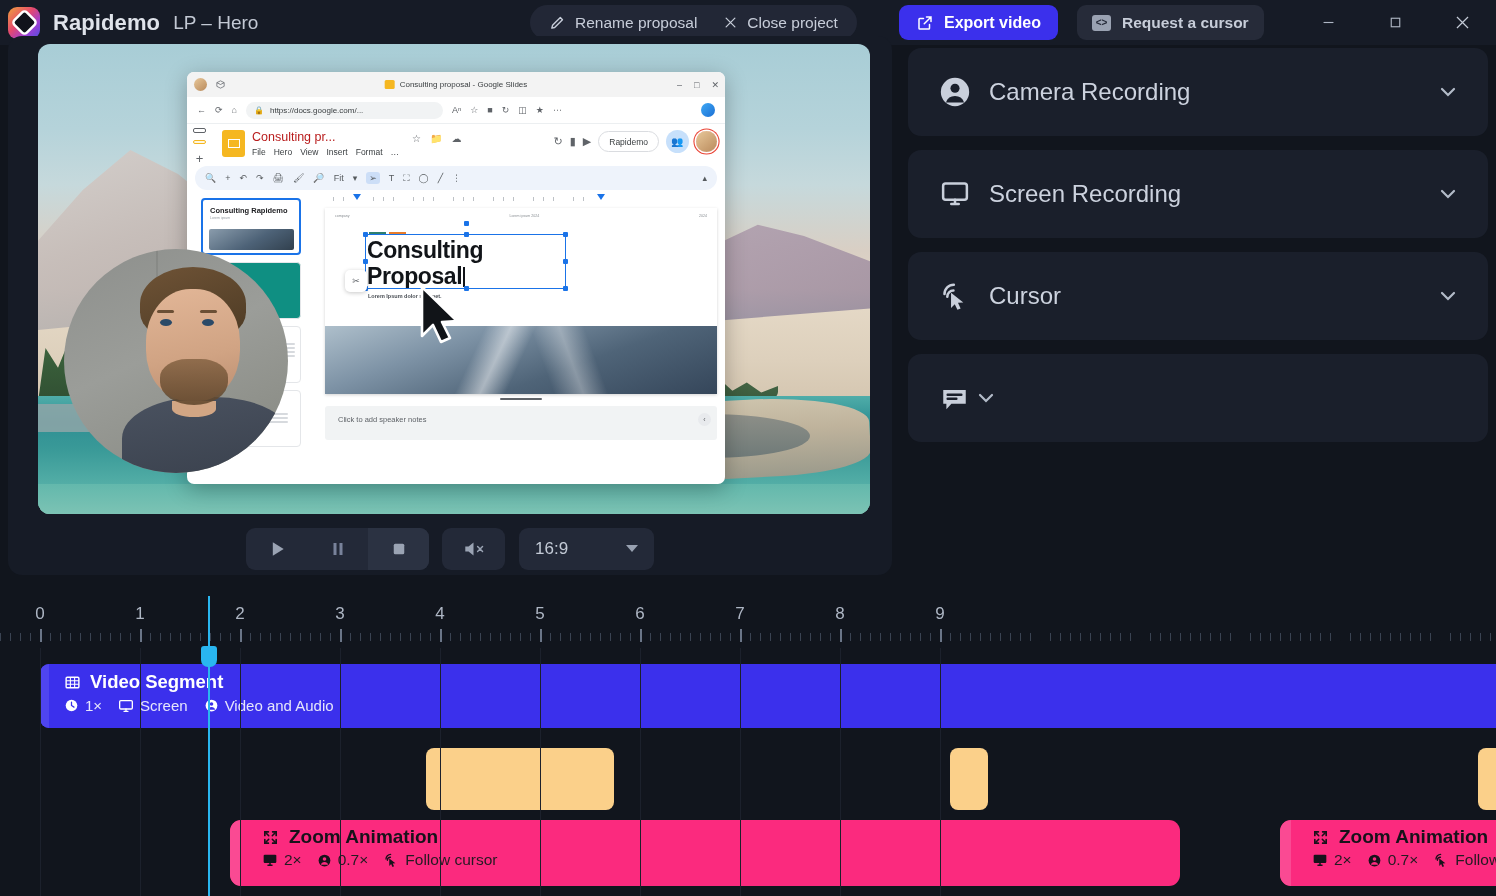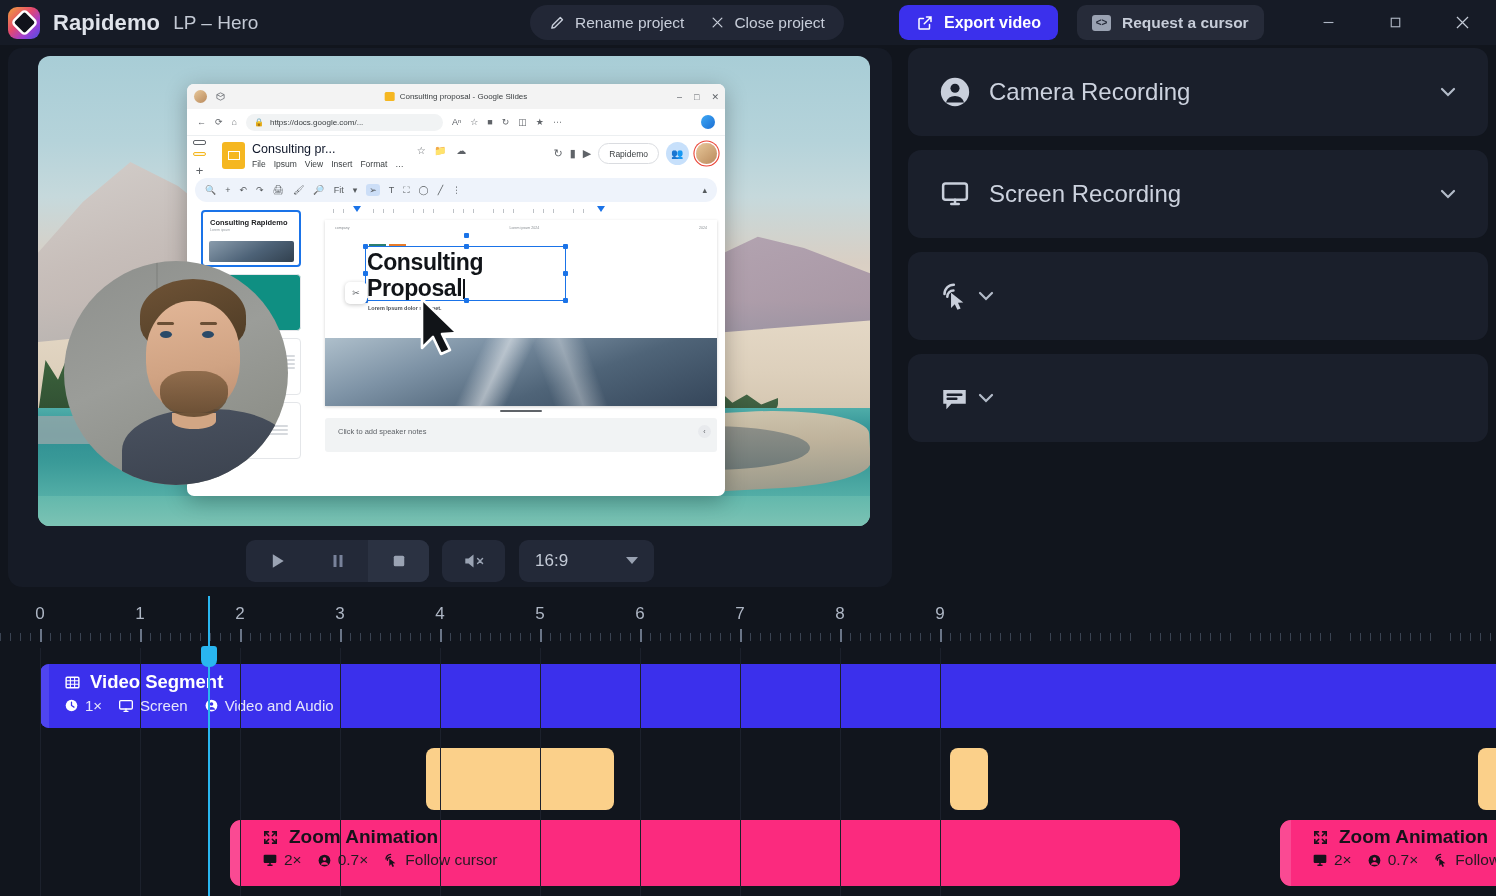"Rename project" span { text: project -> proposal }
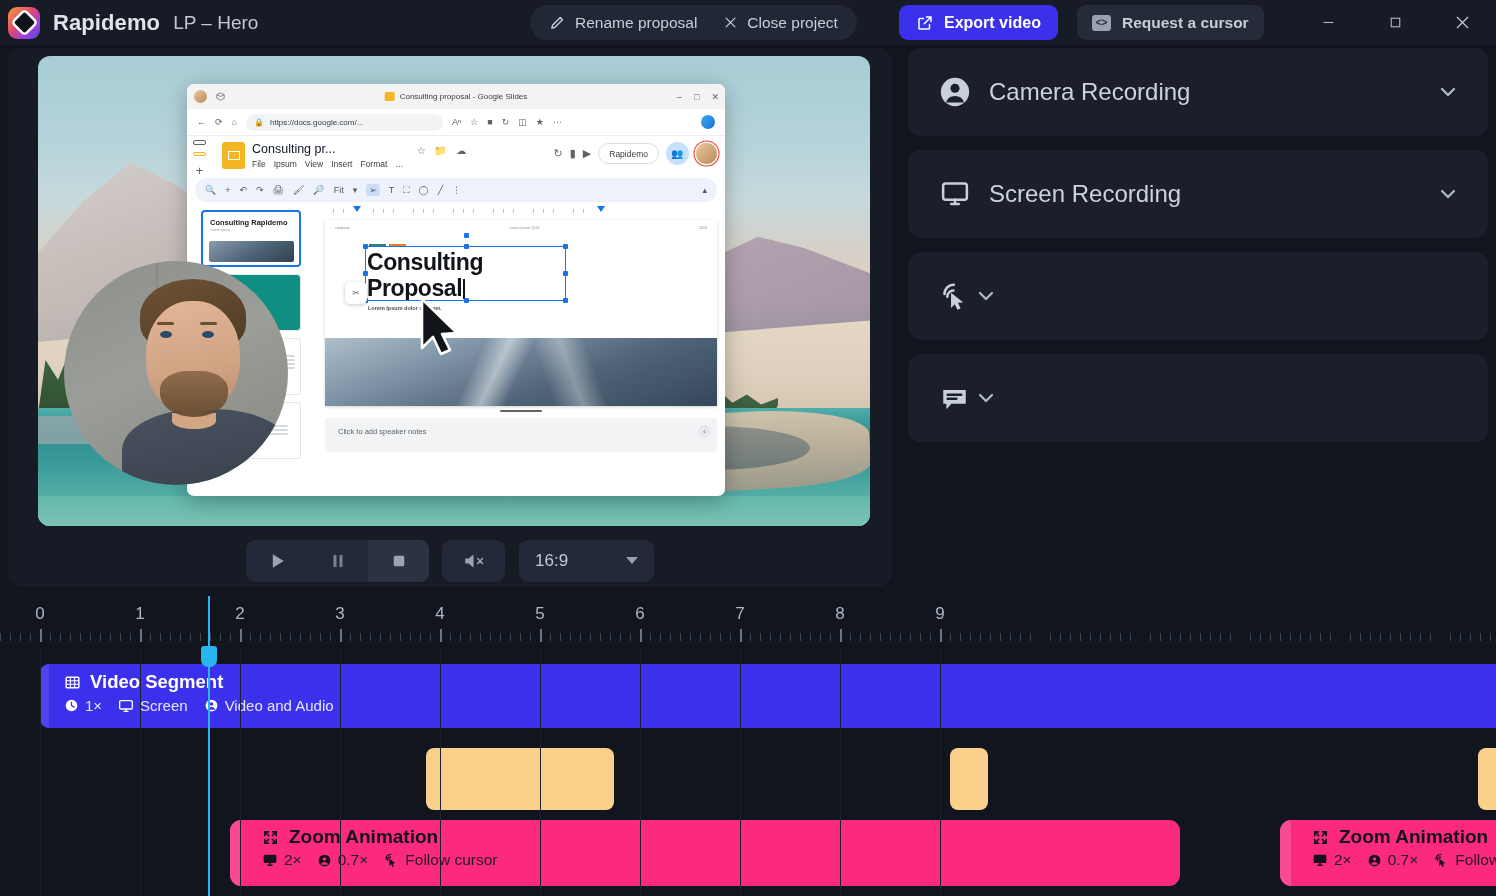"Consulting proposal - Google Slides" .preview-panel { top: 48px -> 36px }
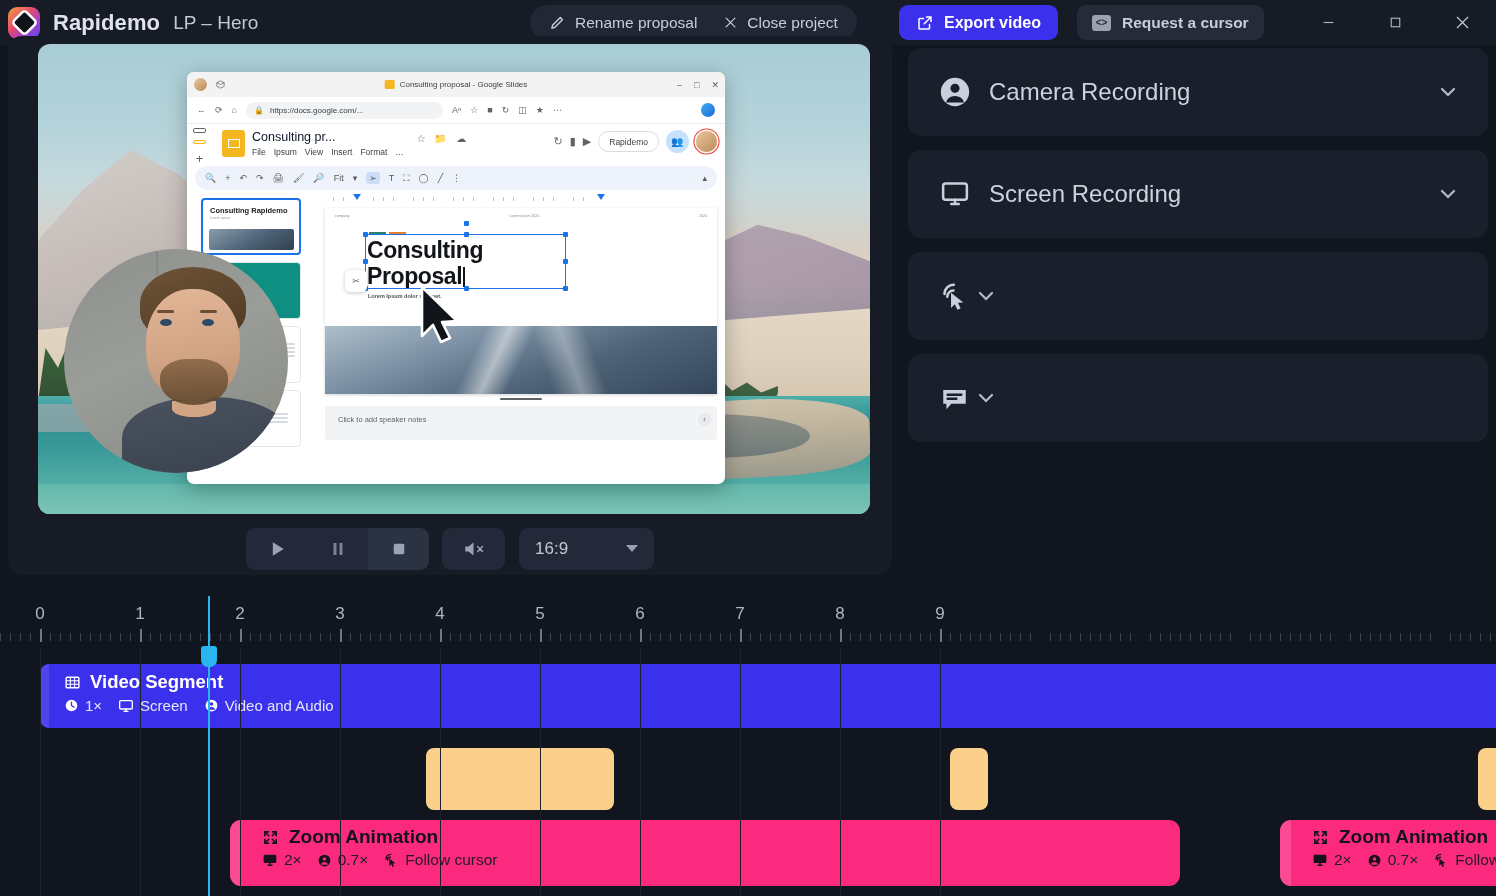"Consulting pr..." .gs-title { color: #0f172a -> #b91c1c }
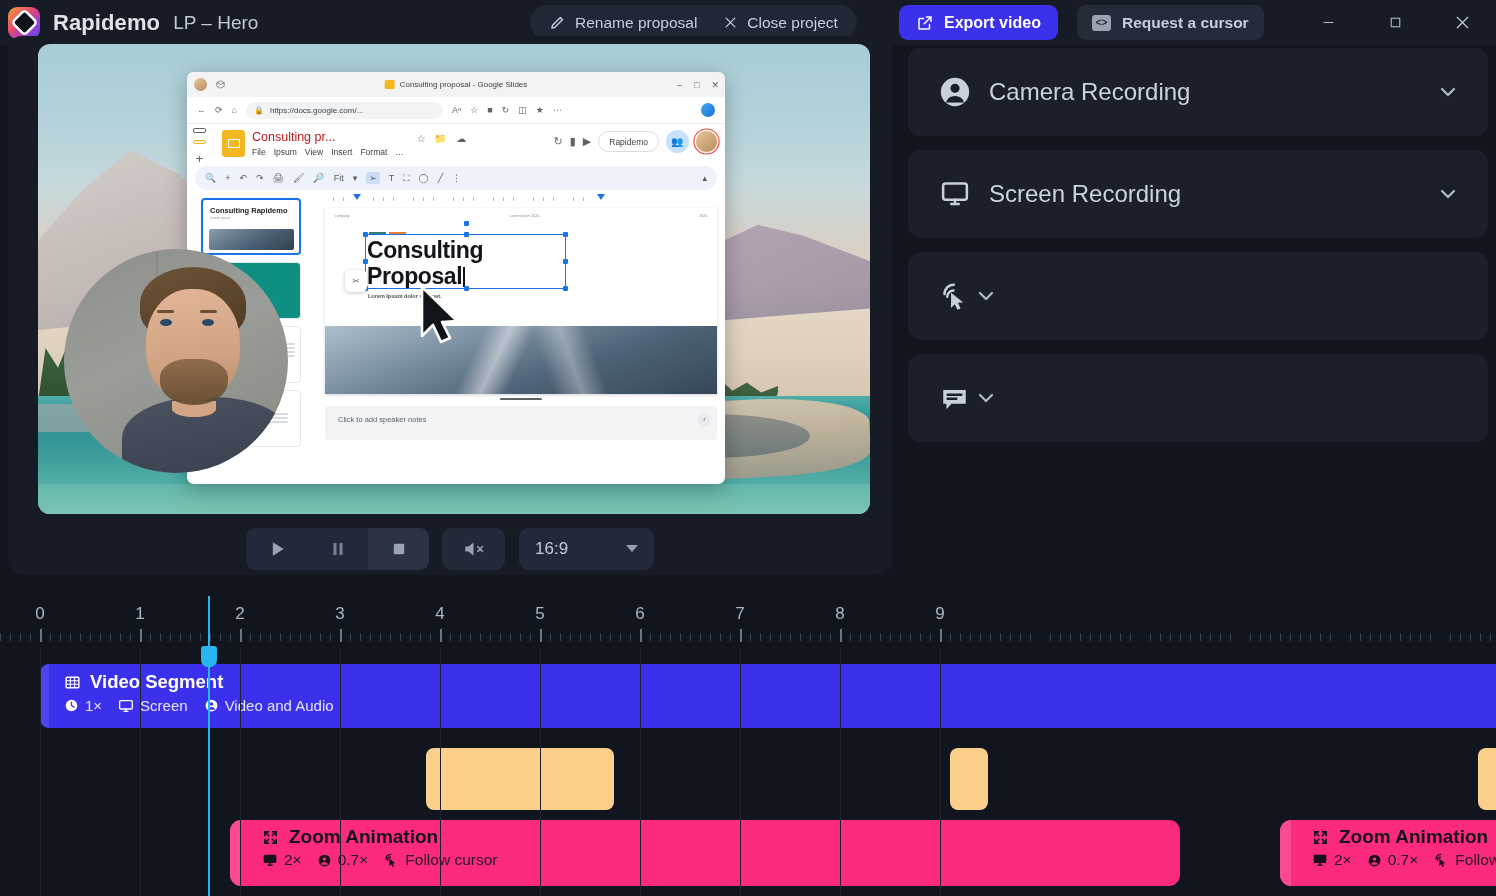"Ipsum" span { text: Ipsum -> Hero }
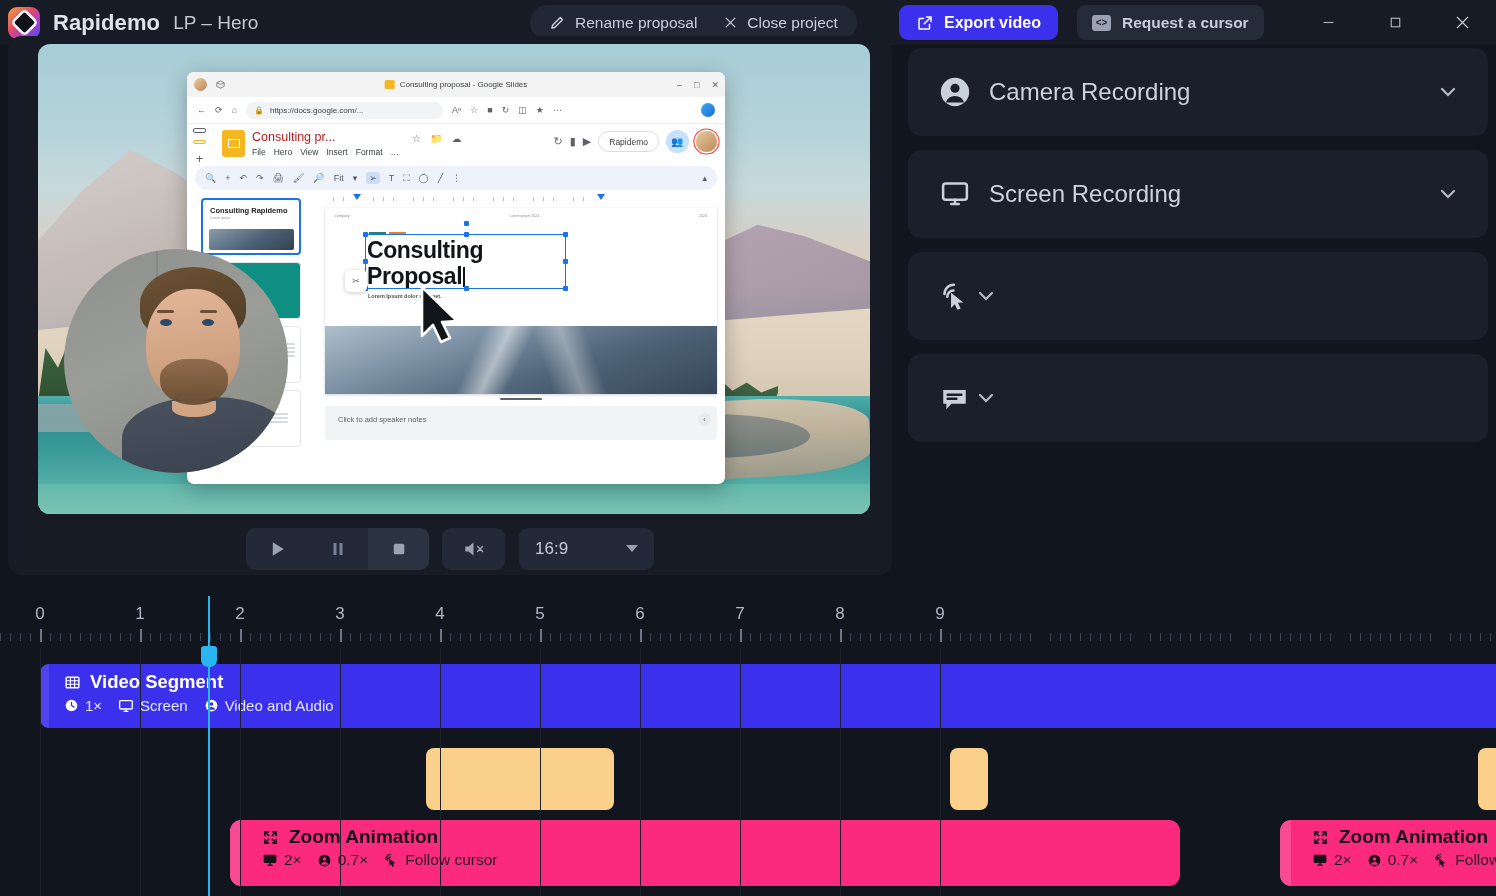"Cursor" span.acc-label { html: none -> <span>Cursor</span> }
